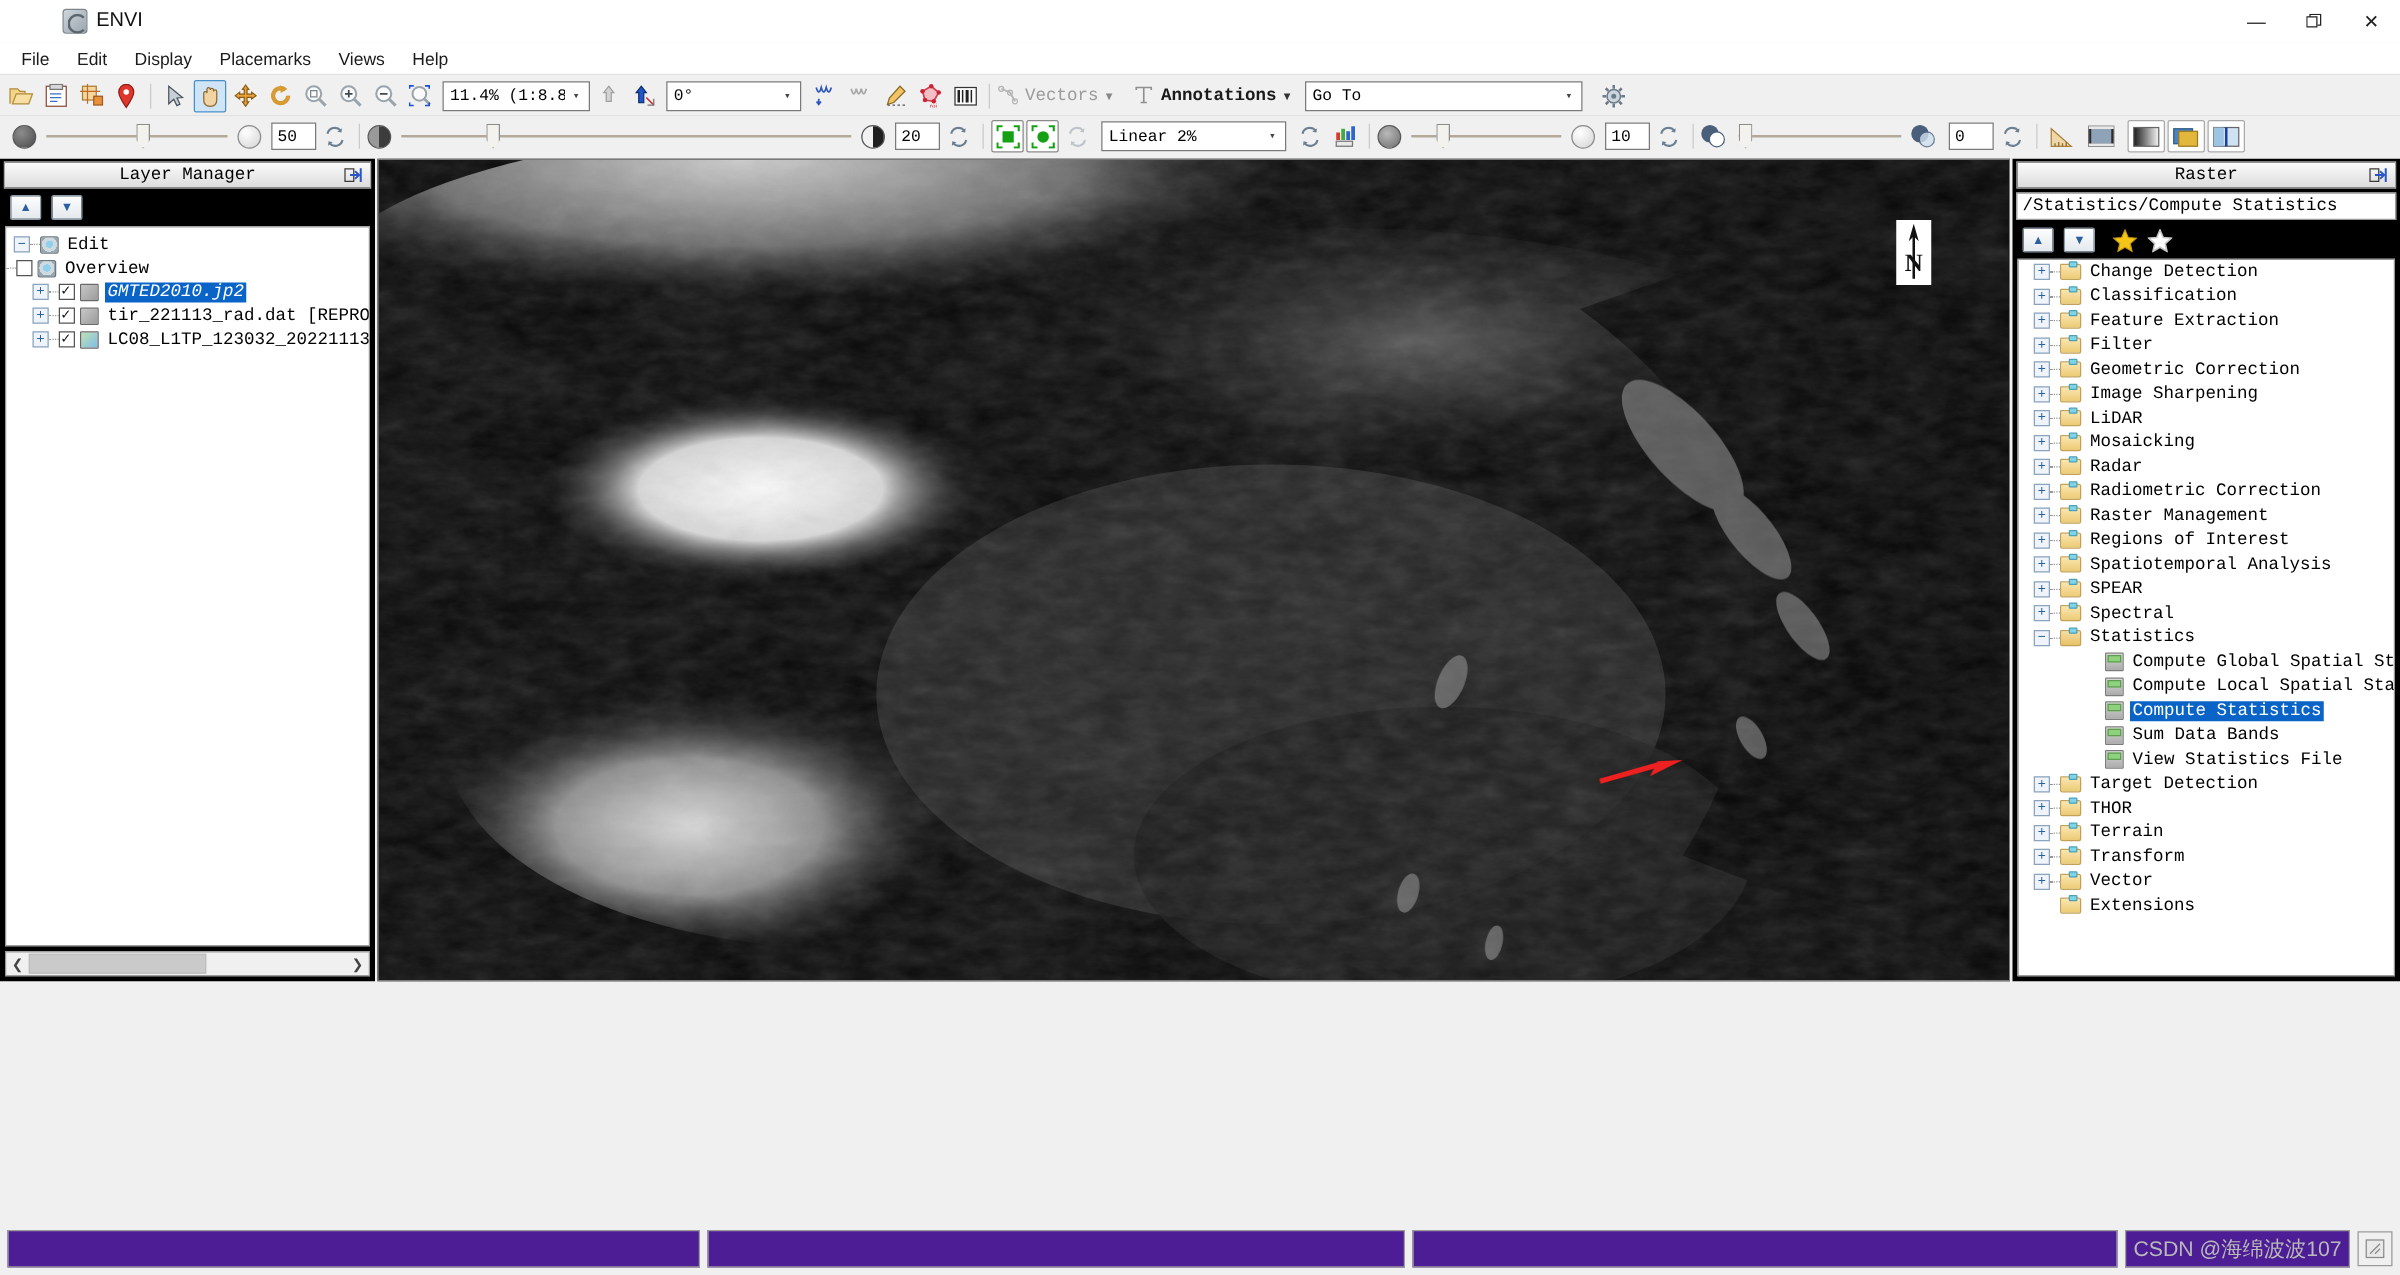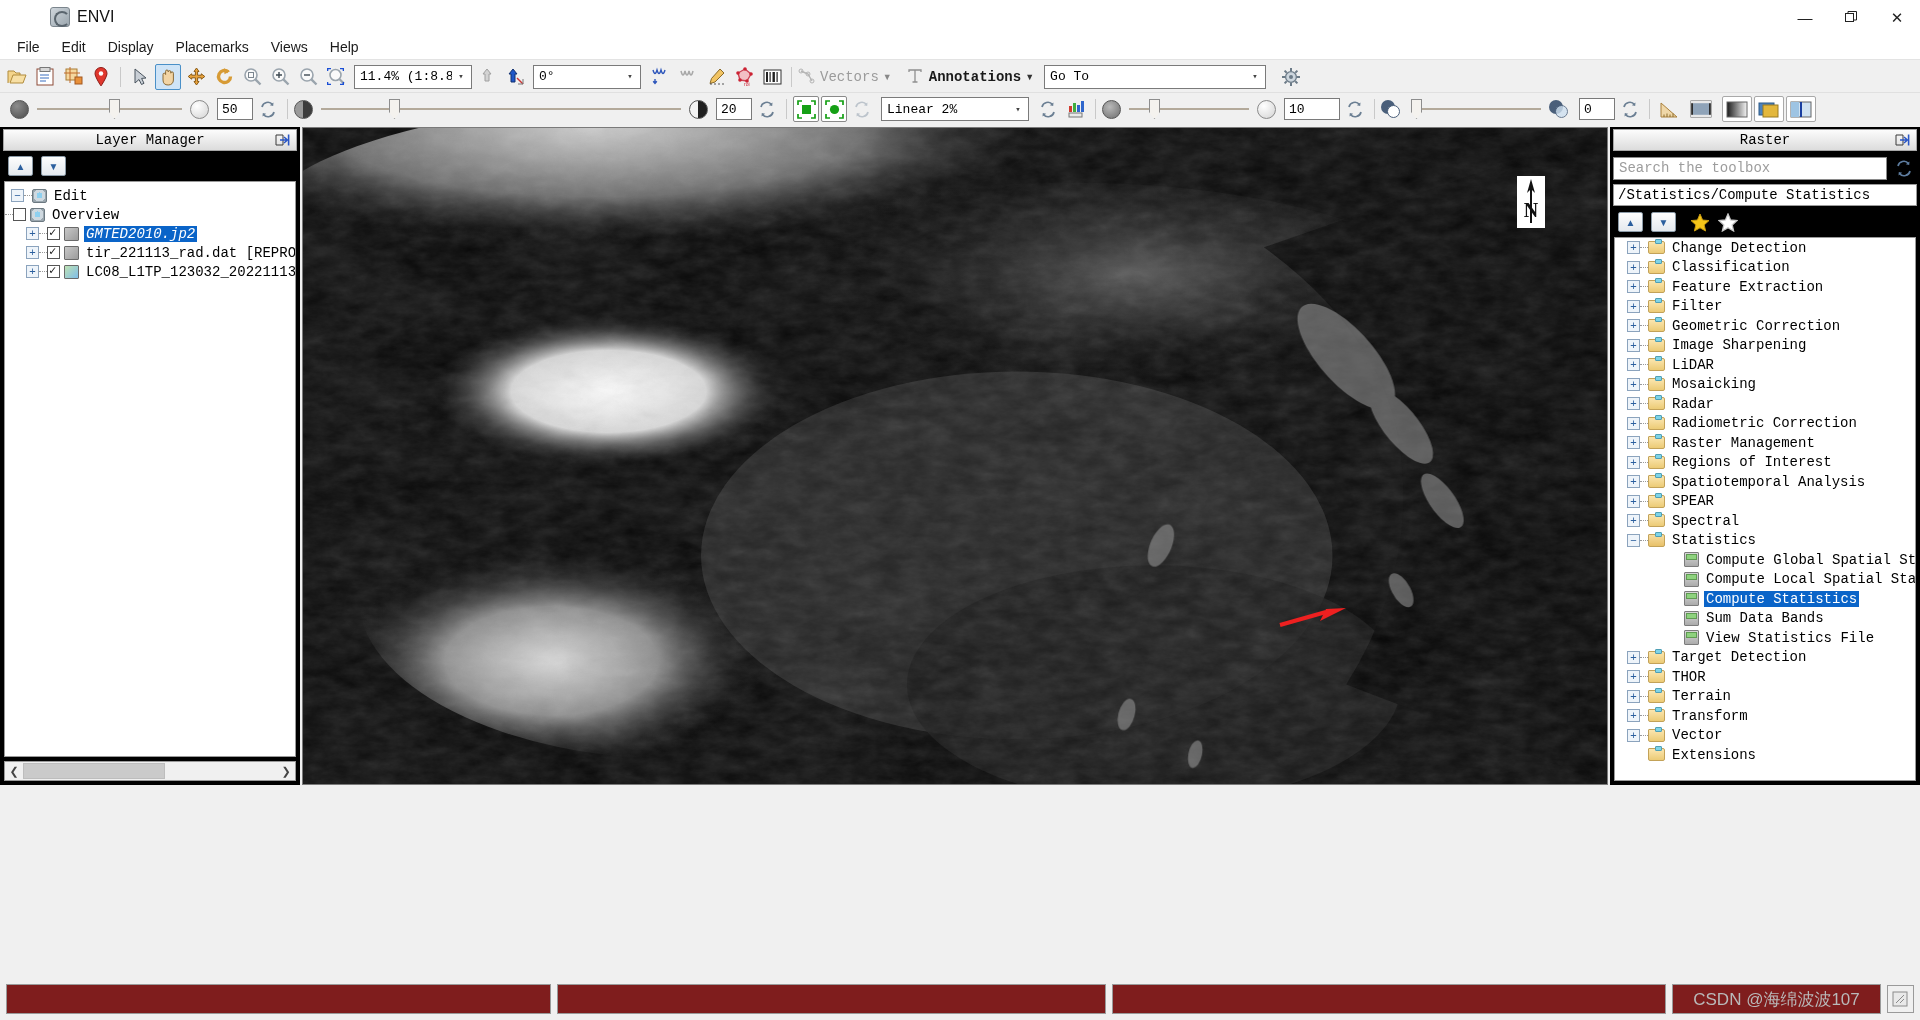"10" div.textbox { width: 56px -> 36px }
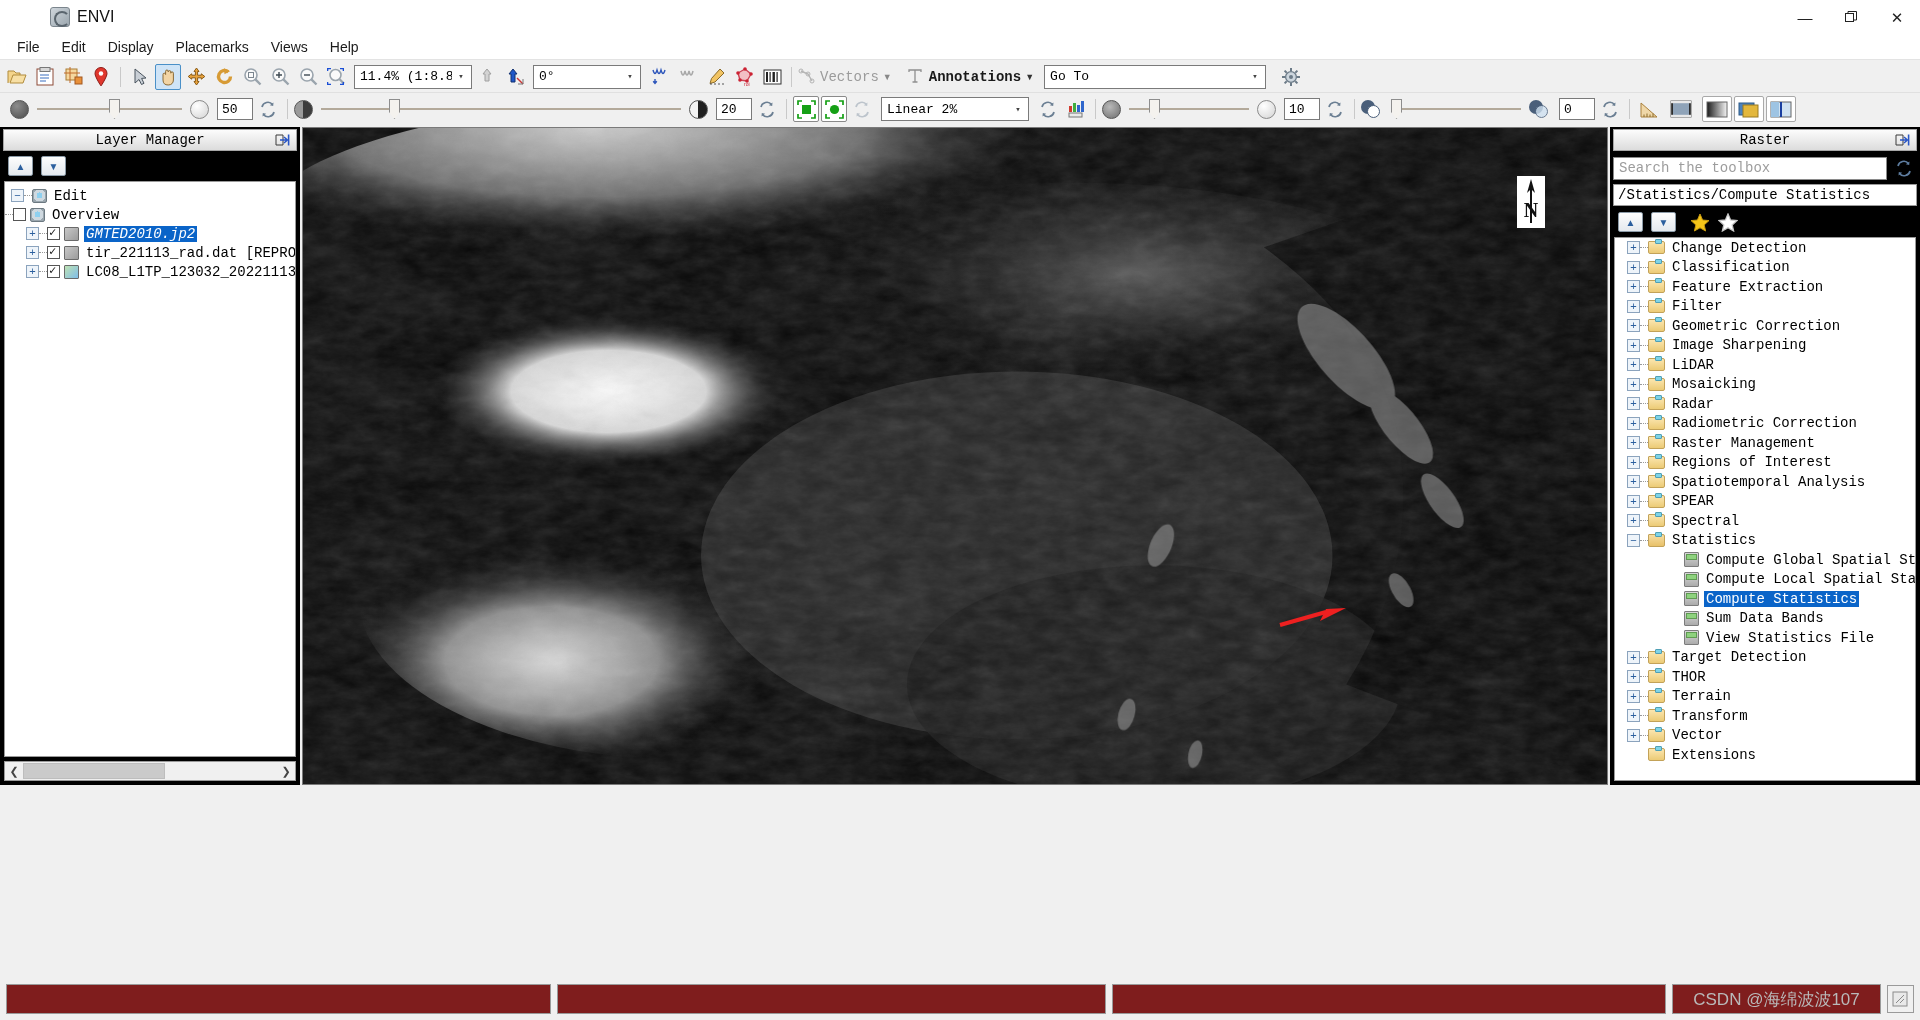"Search the toolbox" div.srchrow { html: <div> <div>Search the toolbox</div> <div> <svg> <path></path> <path></path> <path></path> <path></path> </svg> </div> </div> -> none }
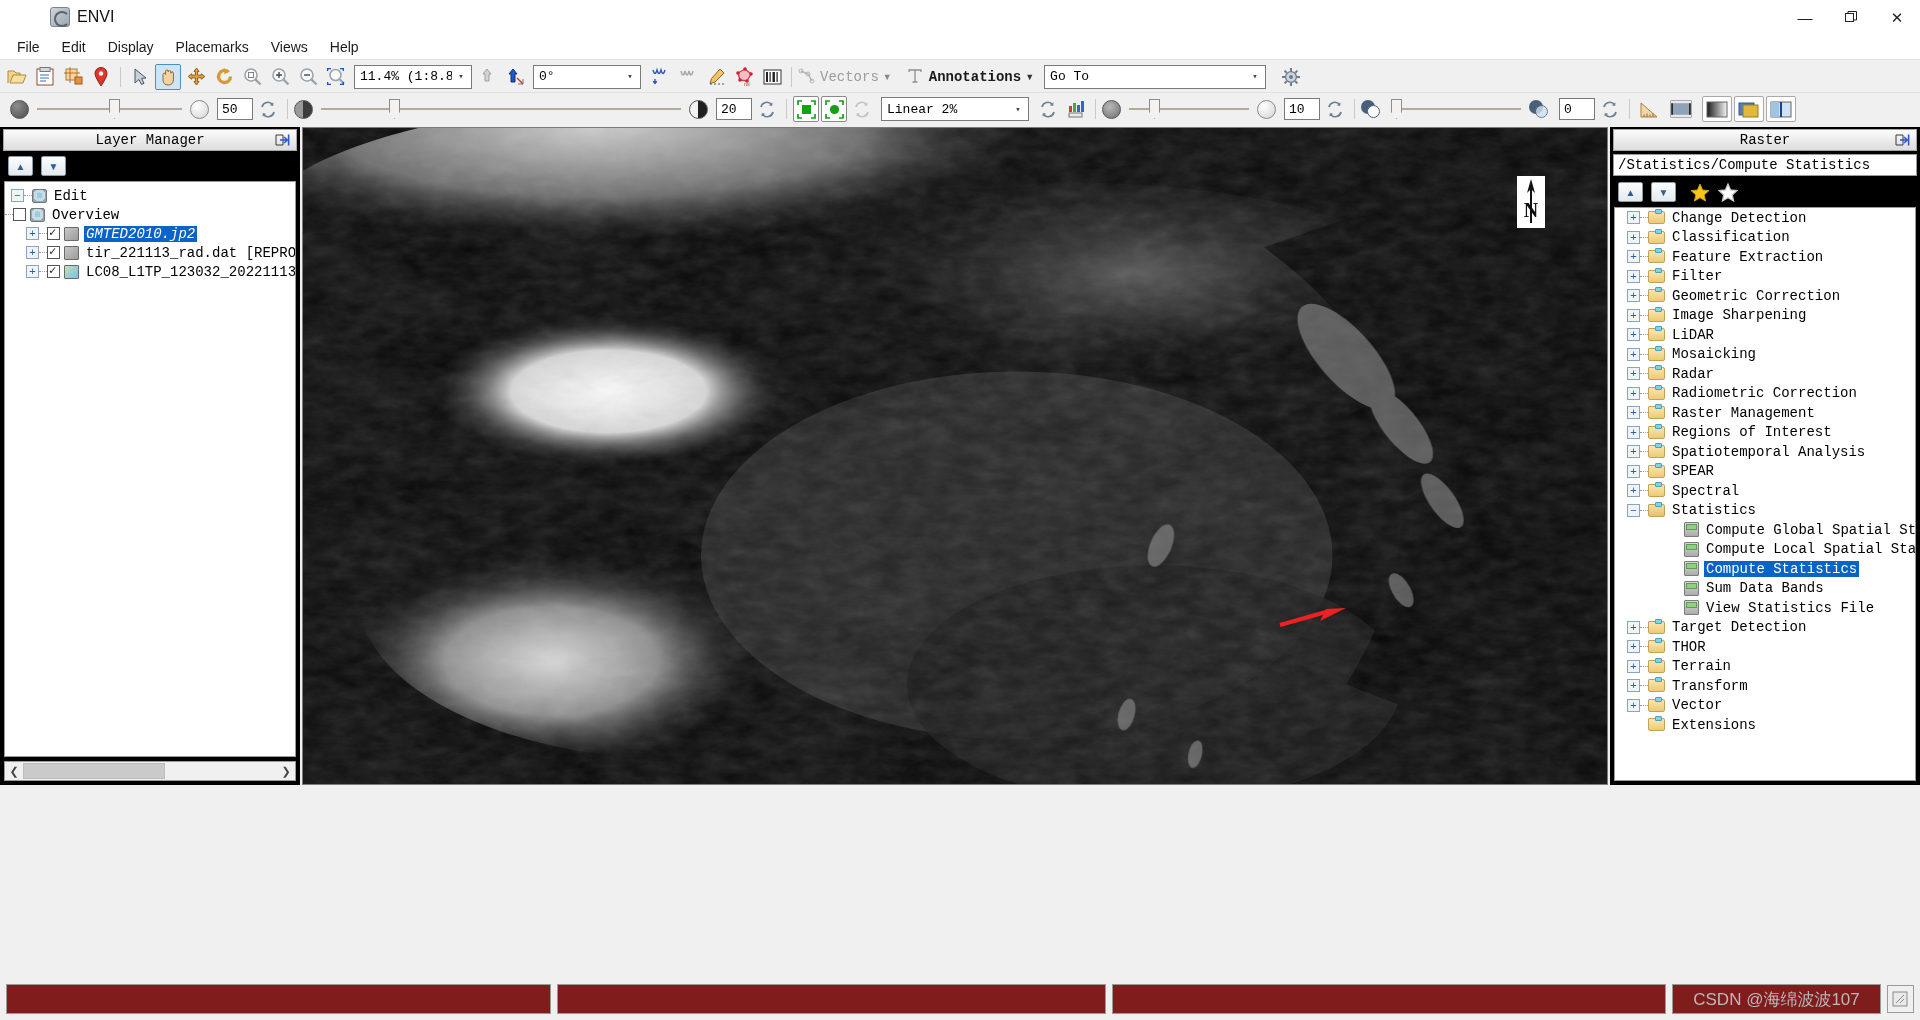"CSDN @海绵波波107" .statusfield { background: #7f1d1d -> #4c1d95; padding: 0 20px -> 0 6px }
